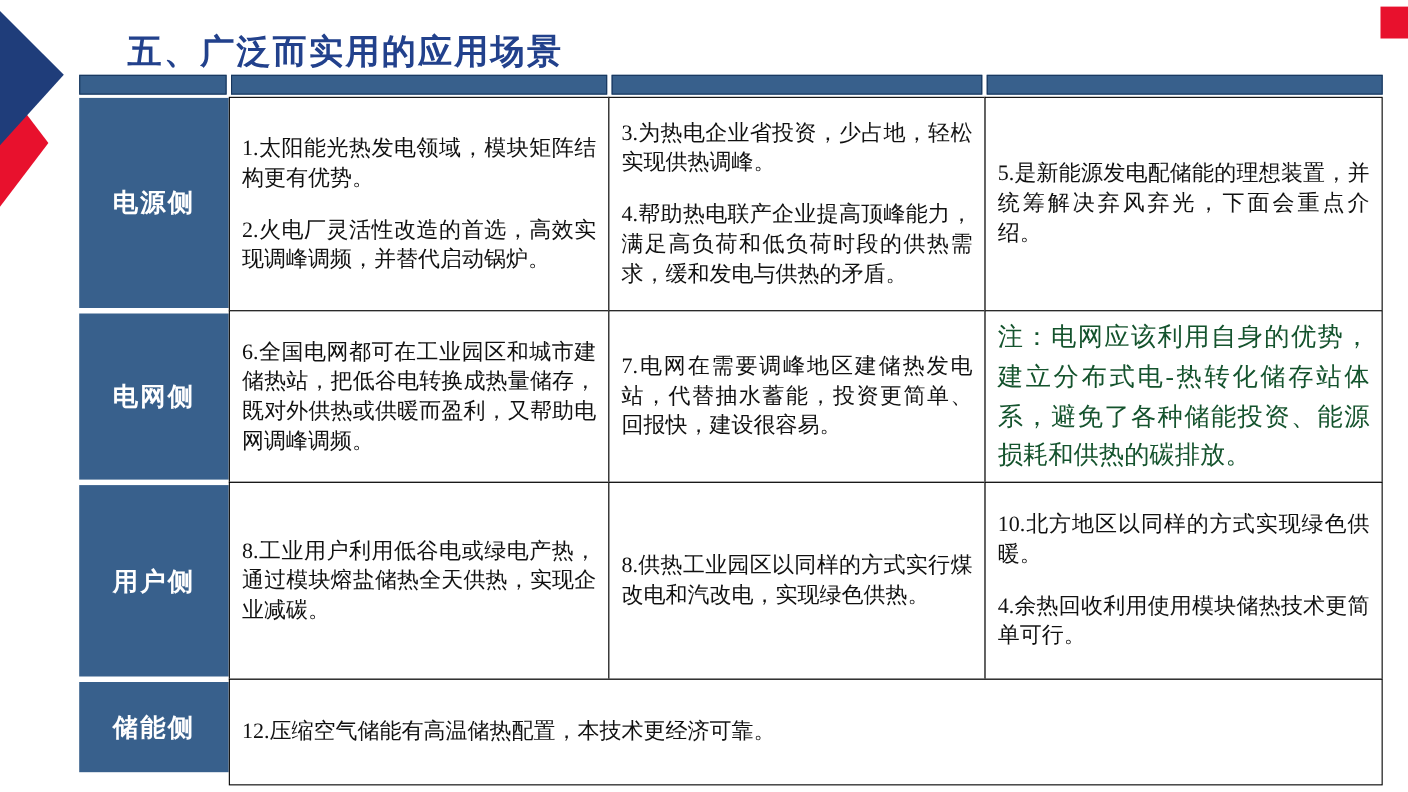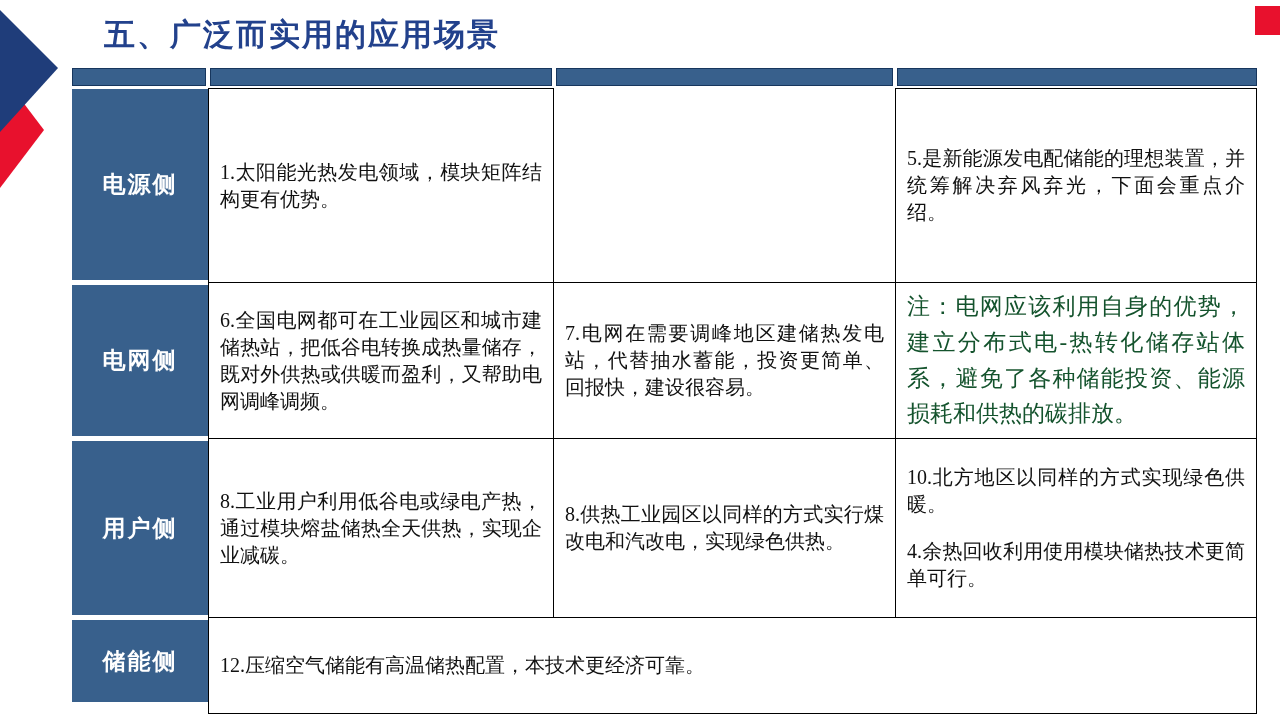"五、广泛而实用的应用场景" .title { margin: 4px -> 16px }
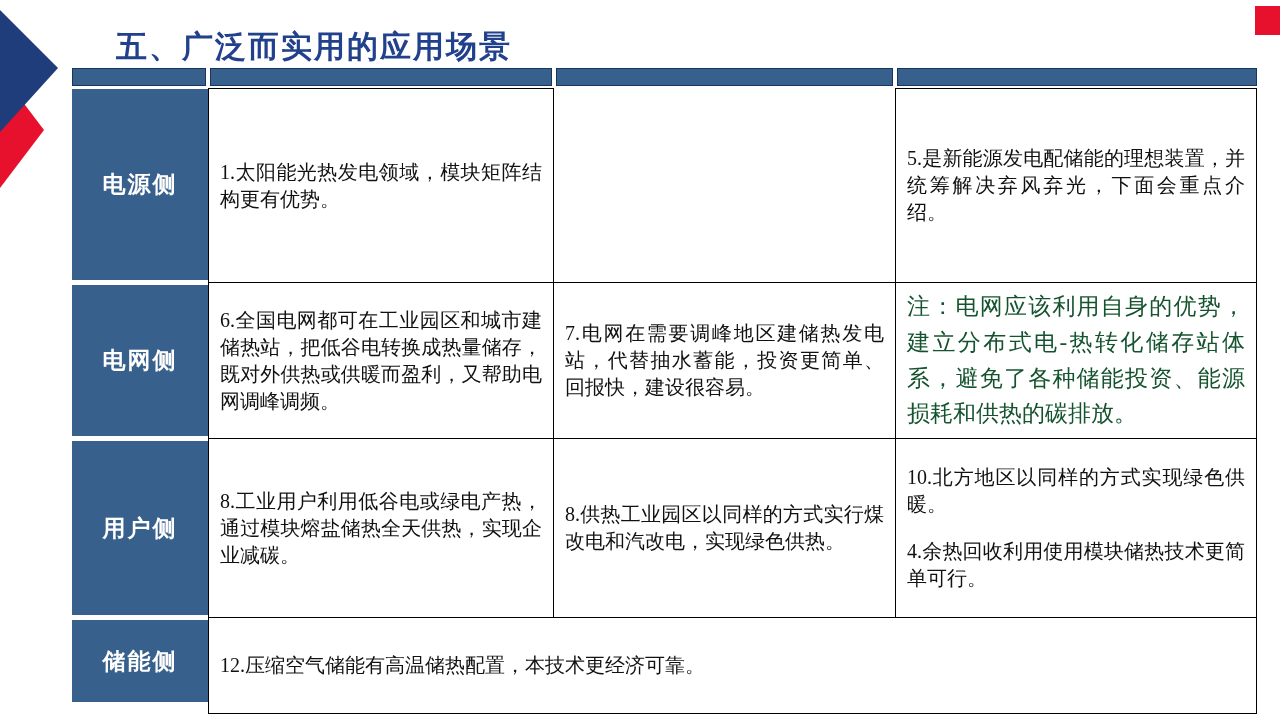"3.为热电企业省投资，少占地，轻松实现供热调峰。" div.cell { html: none -> <div> <p>3.为热电企业省投资，少占地，轻松实现供热调峰。</p> <p>4.帮助热电联产企业提高顶峰能力，满足高负荷和低负荷时段的供热需求，缓和发电与供热的矛盾。</p> </div> }
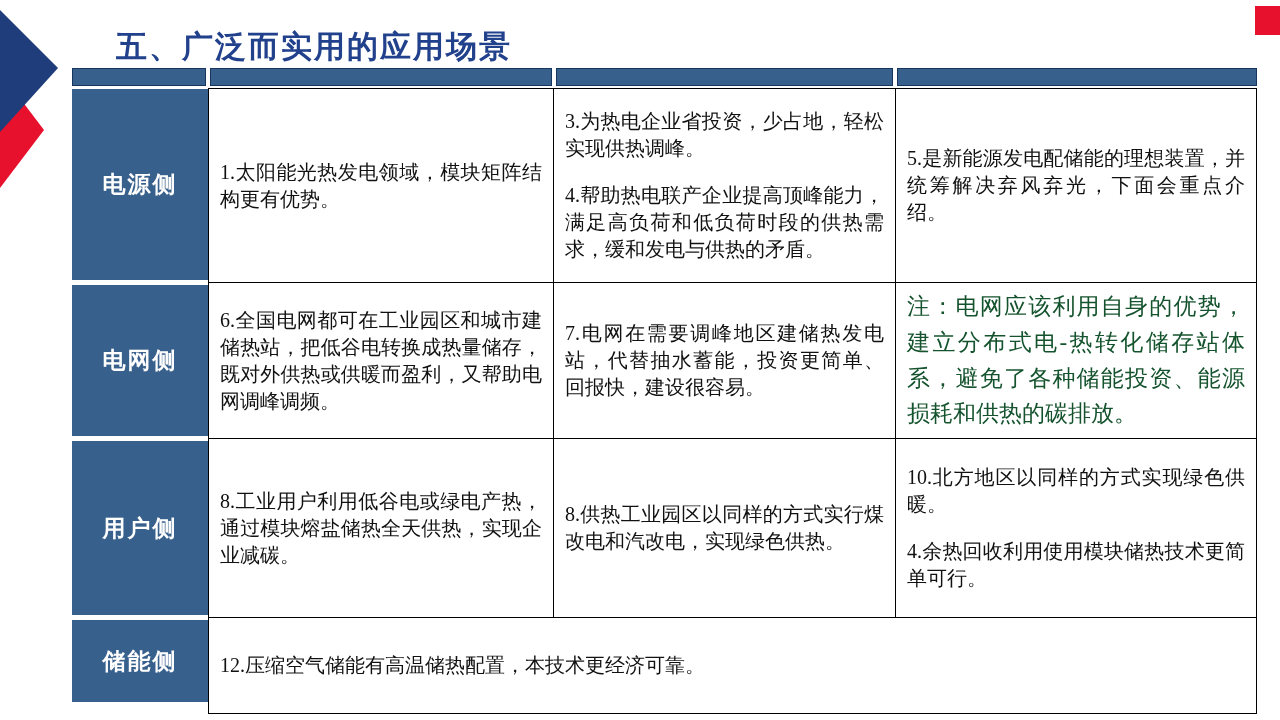"2.火电厂灵活性改造的首选，高效实现调峰调频，并替代启动锅炉。" p { html: none -> <p>2.火电厂灵活性改造的首选，高效实现调峰调频，并替代启动锅炉。</p> }
